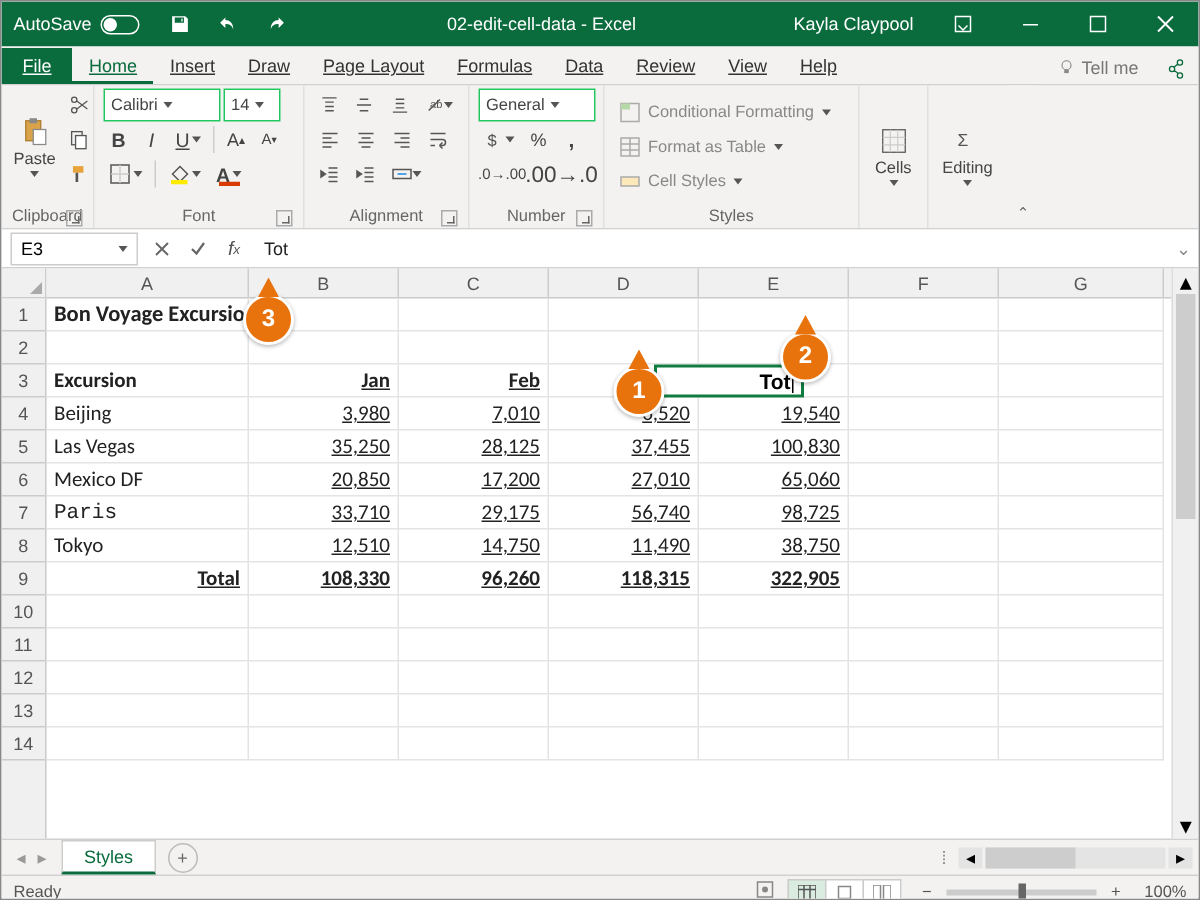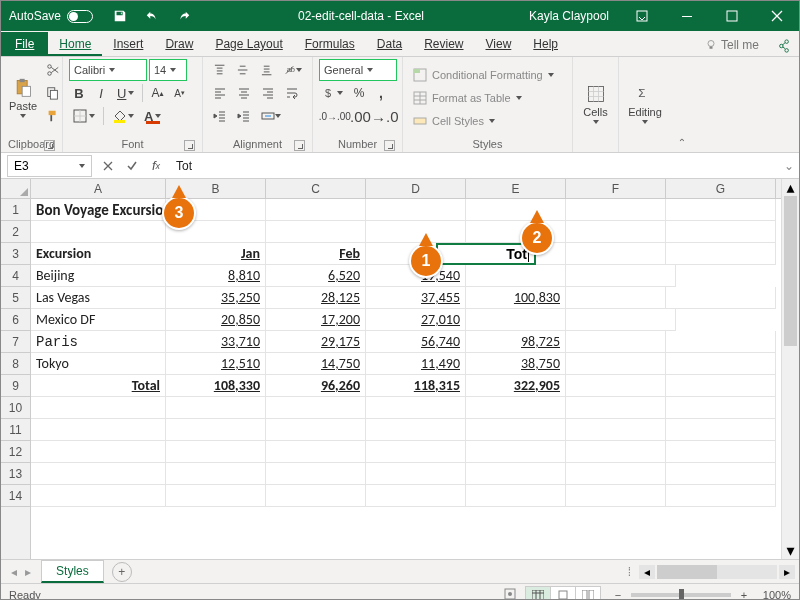"8,810" div.cell { text: 8,810 -> 3,980 }
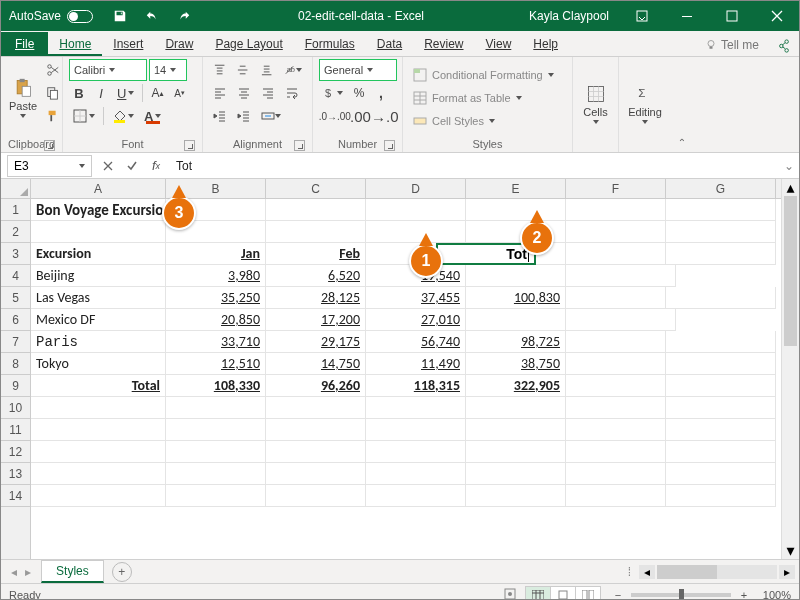"7,010" div.cell { html: none -> <div>7,010</div> }
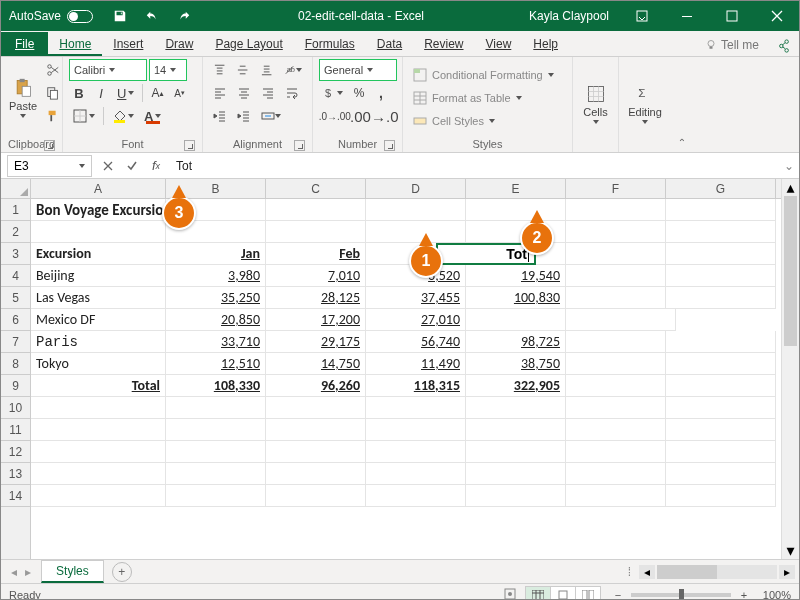"65,060" div.cell { html: none -> <div>65,060</div> }
